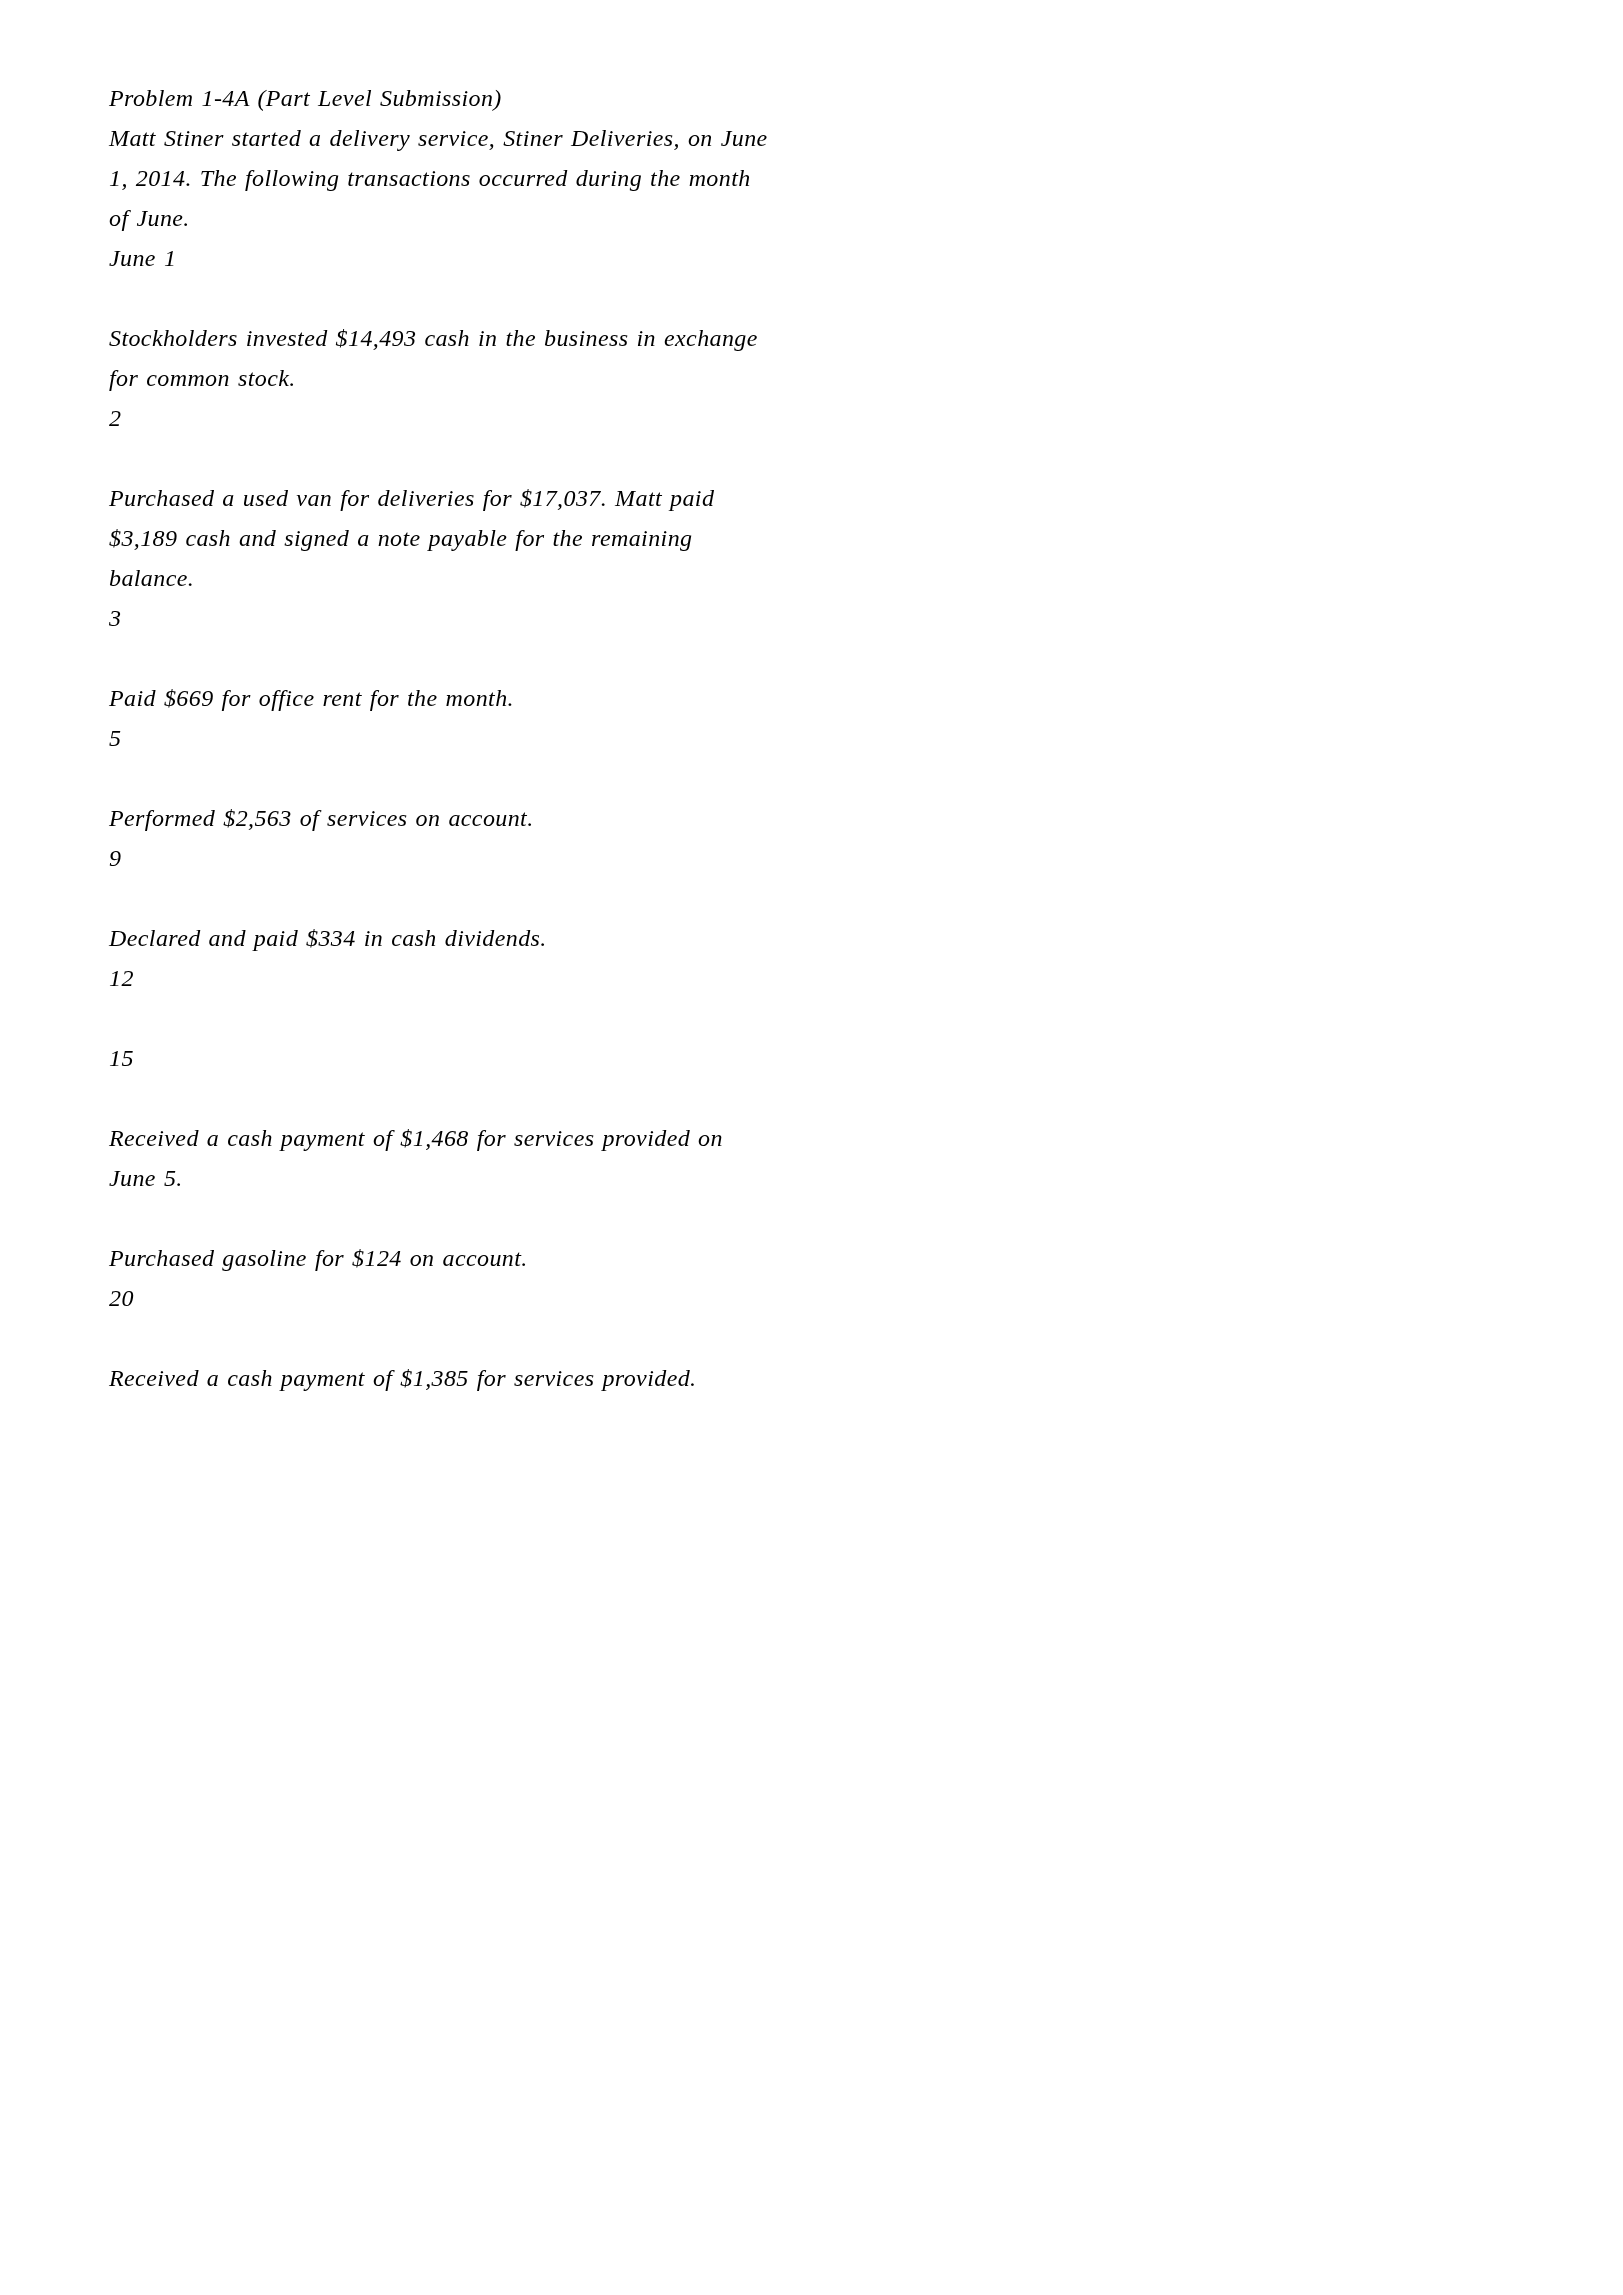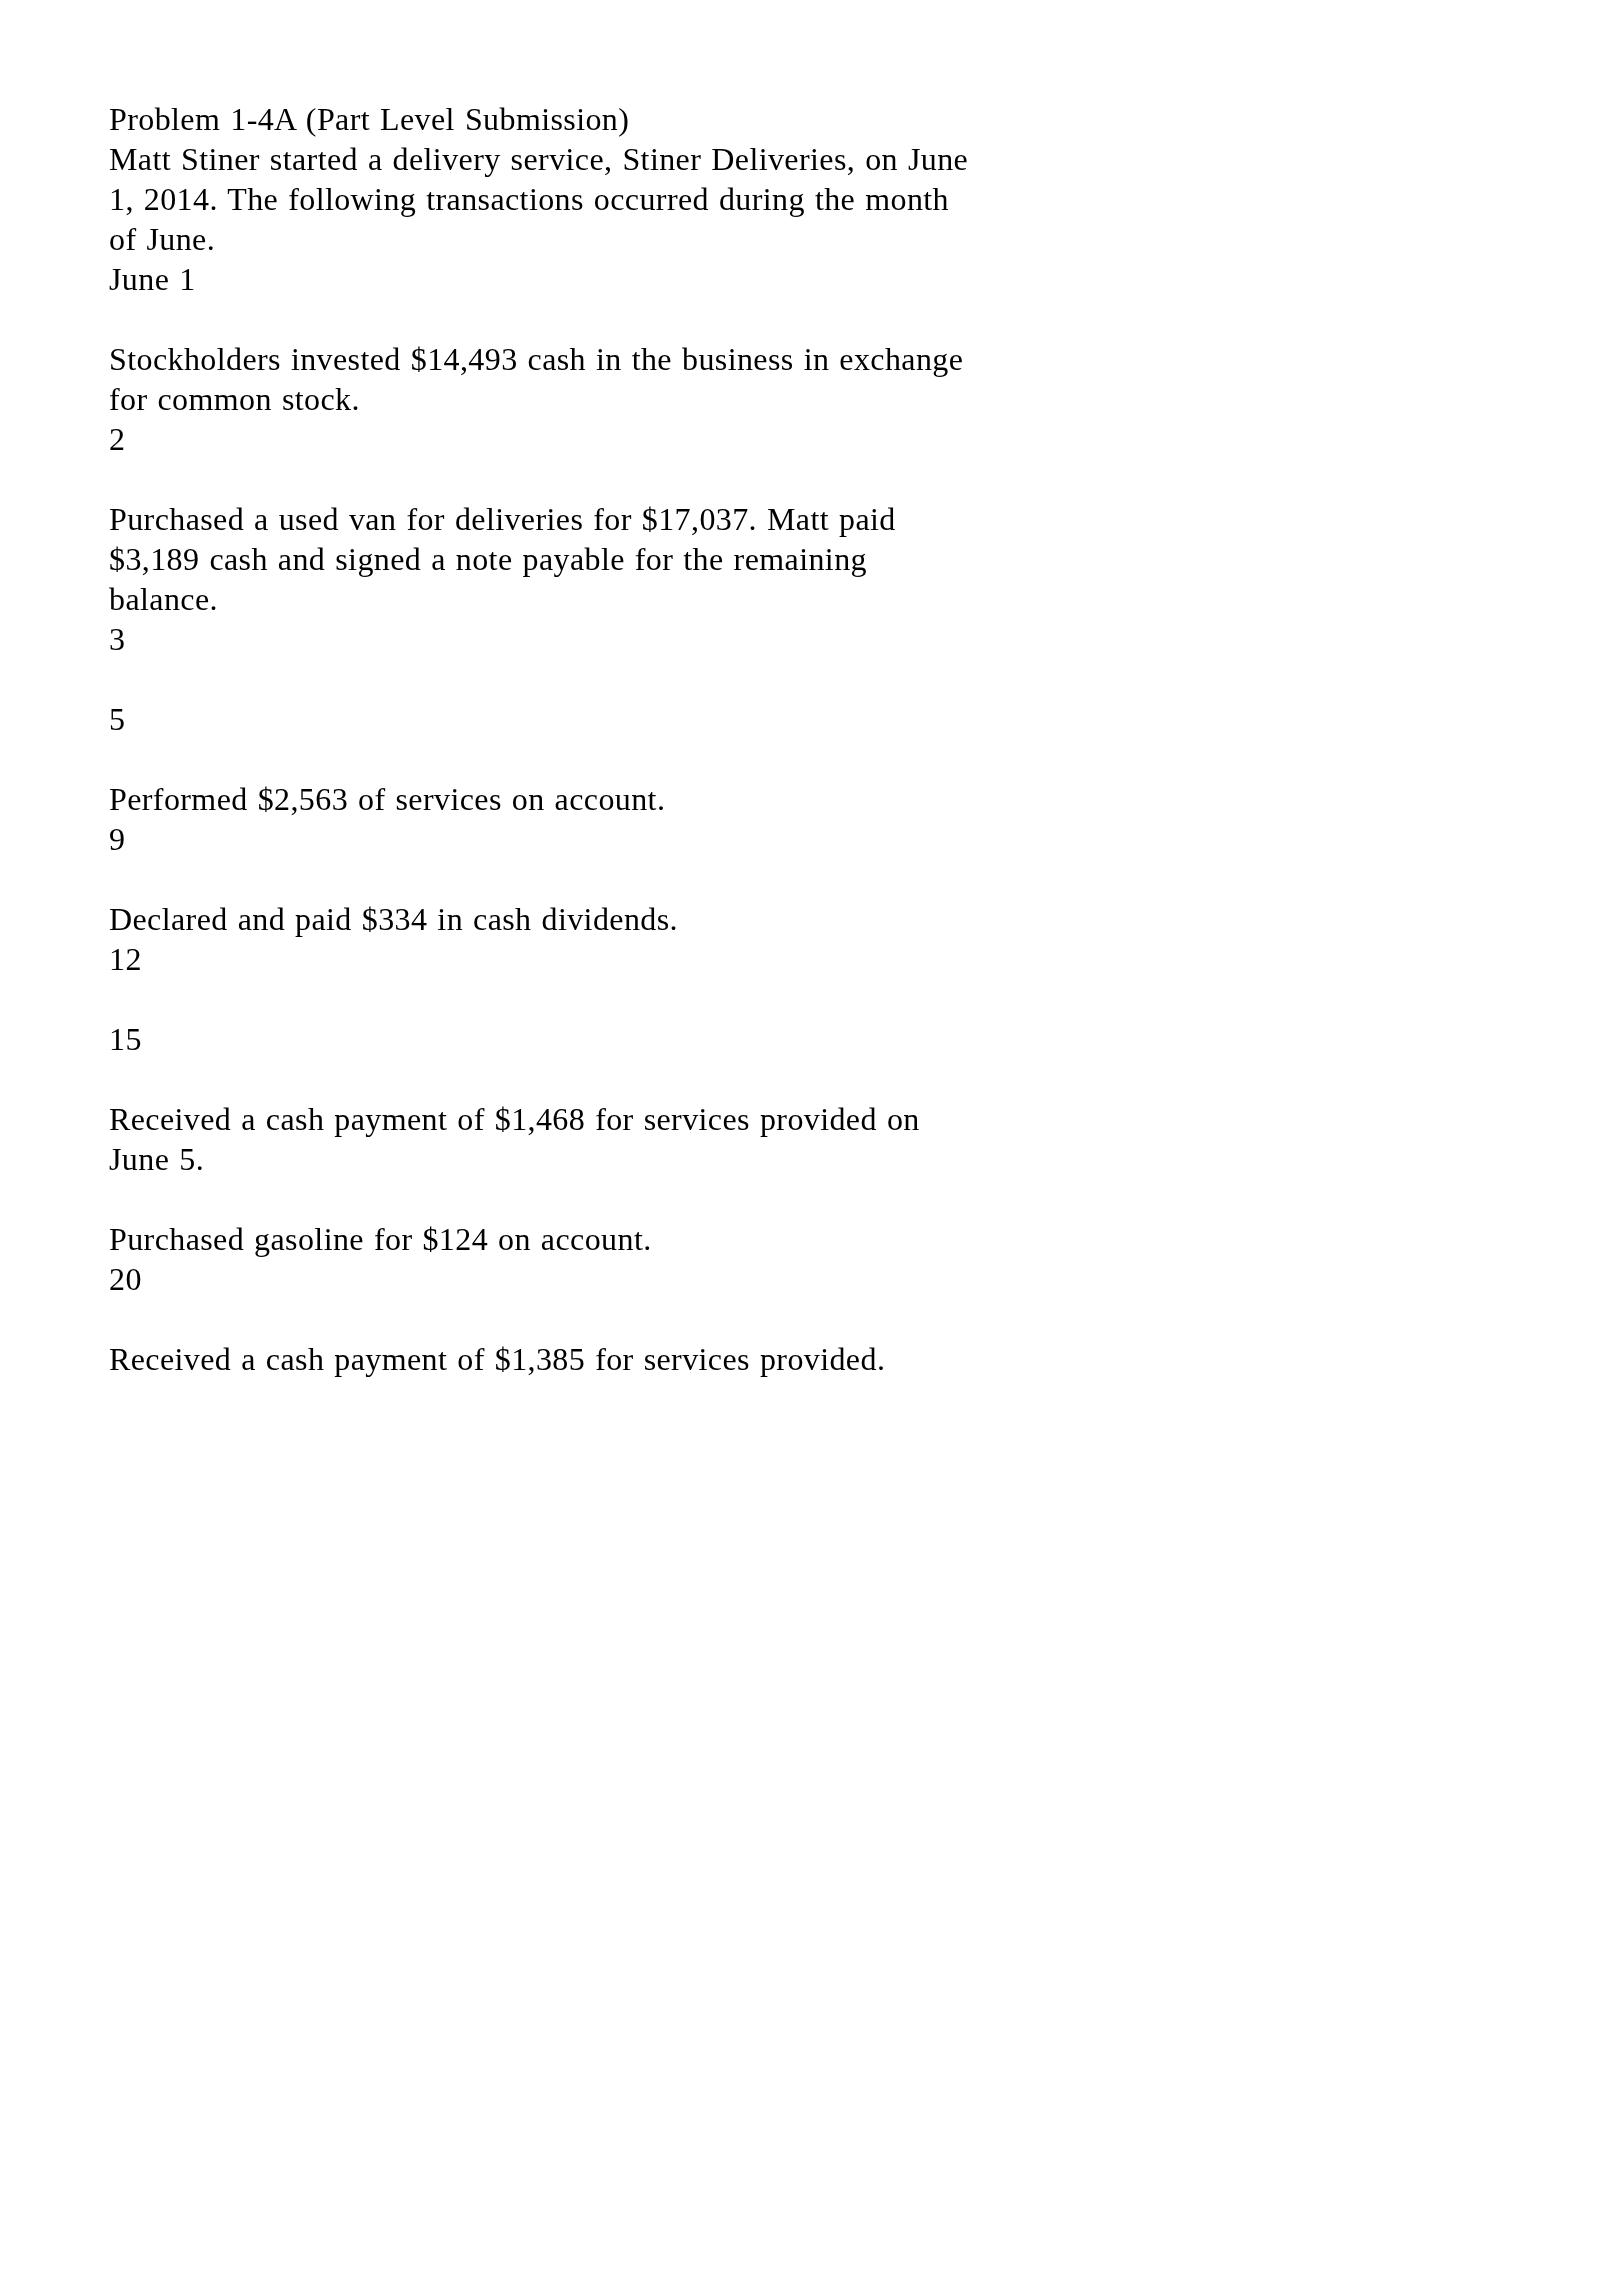"Problem 1-4A (Part Level Submission)" .doc { font-size: 32px -> 24px; font-style: none -> italic; padding: 99px 48px 0 109px -> 78px 48px 0 109px }
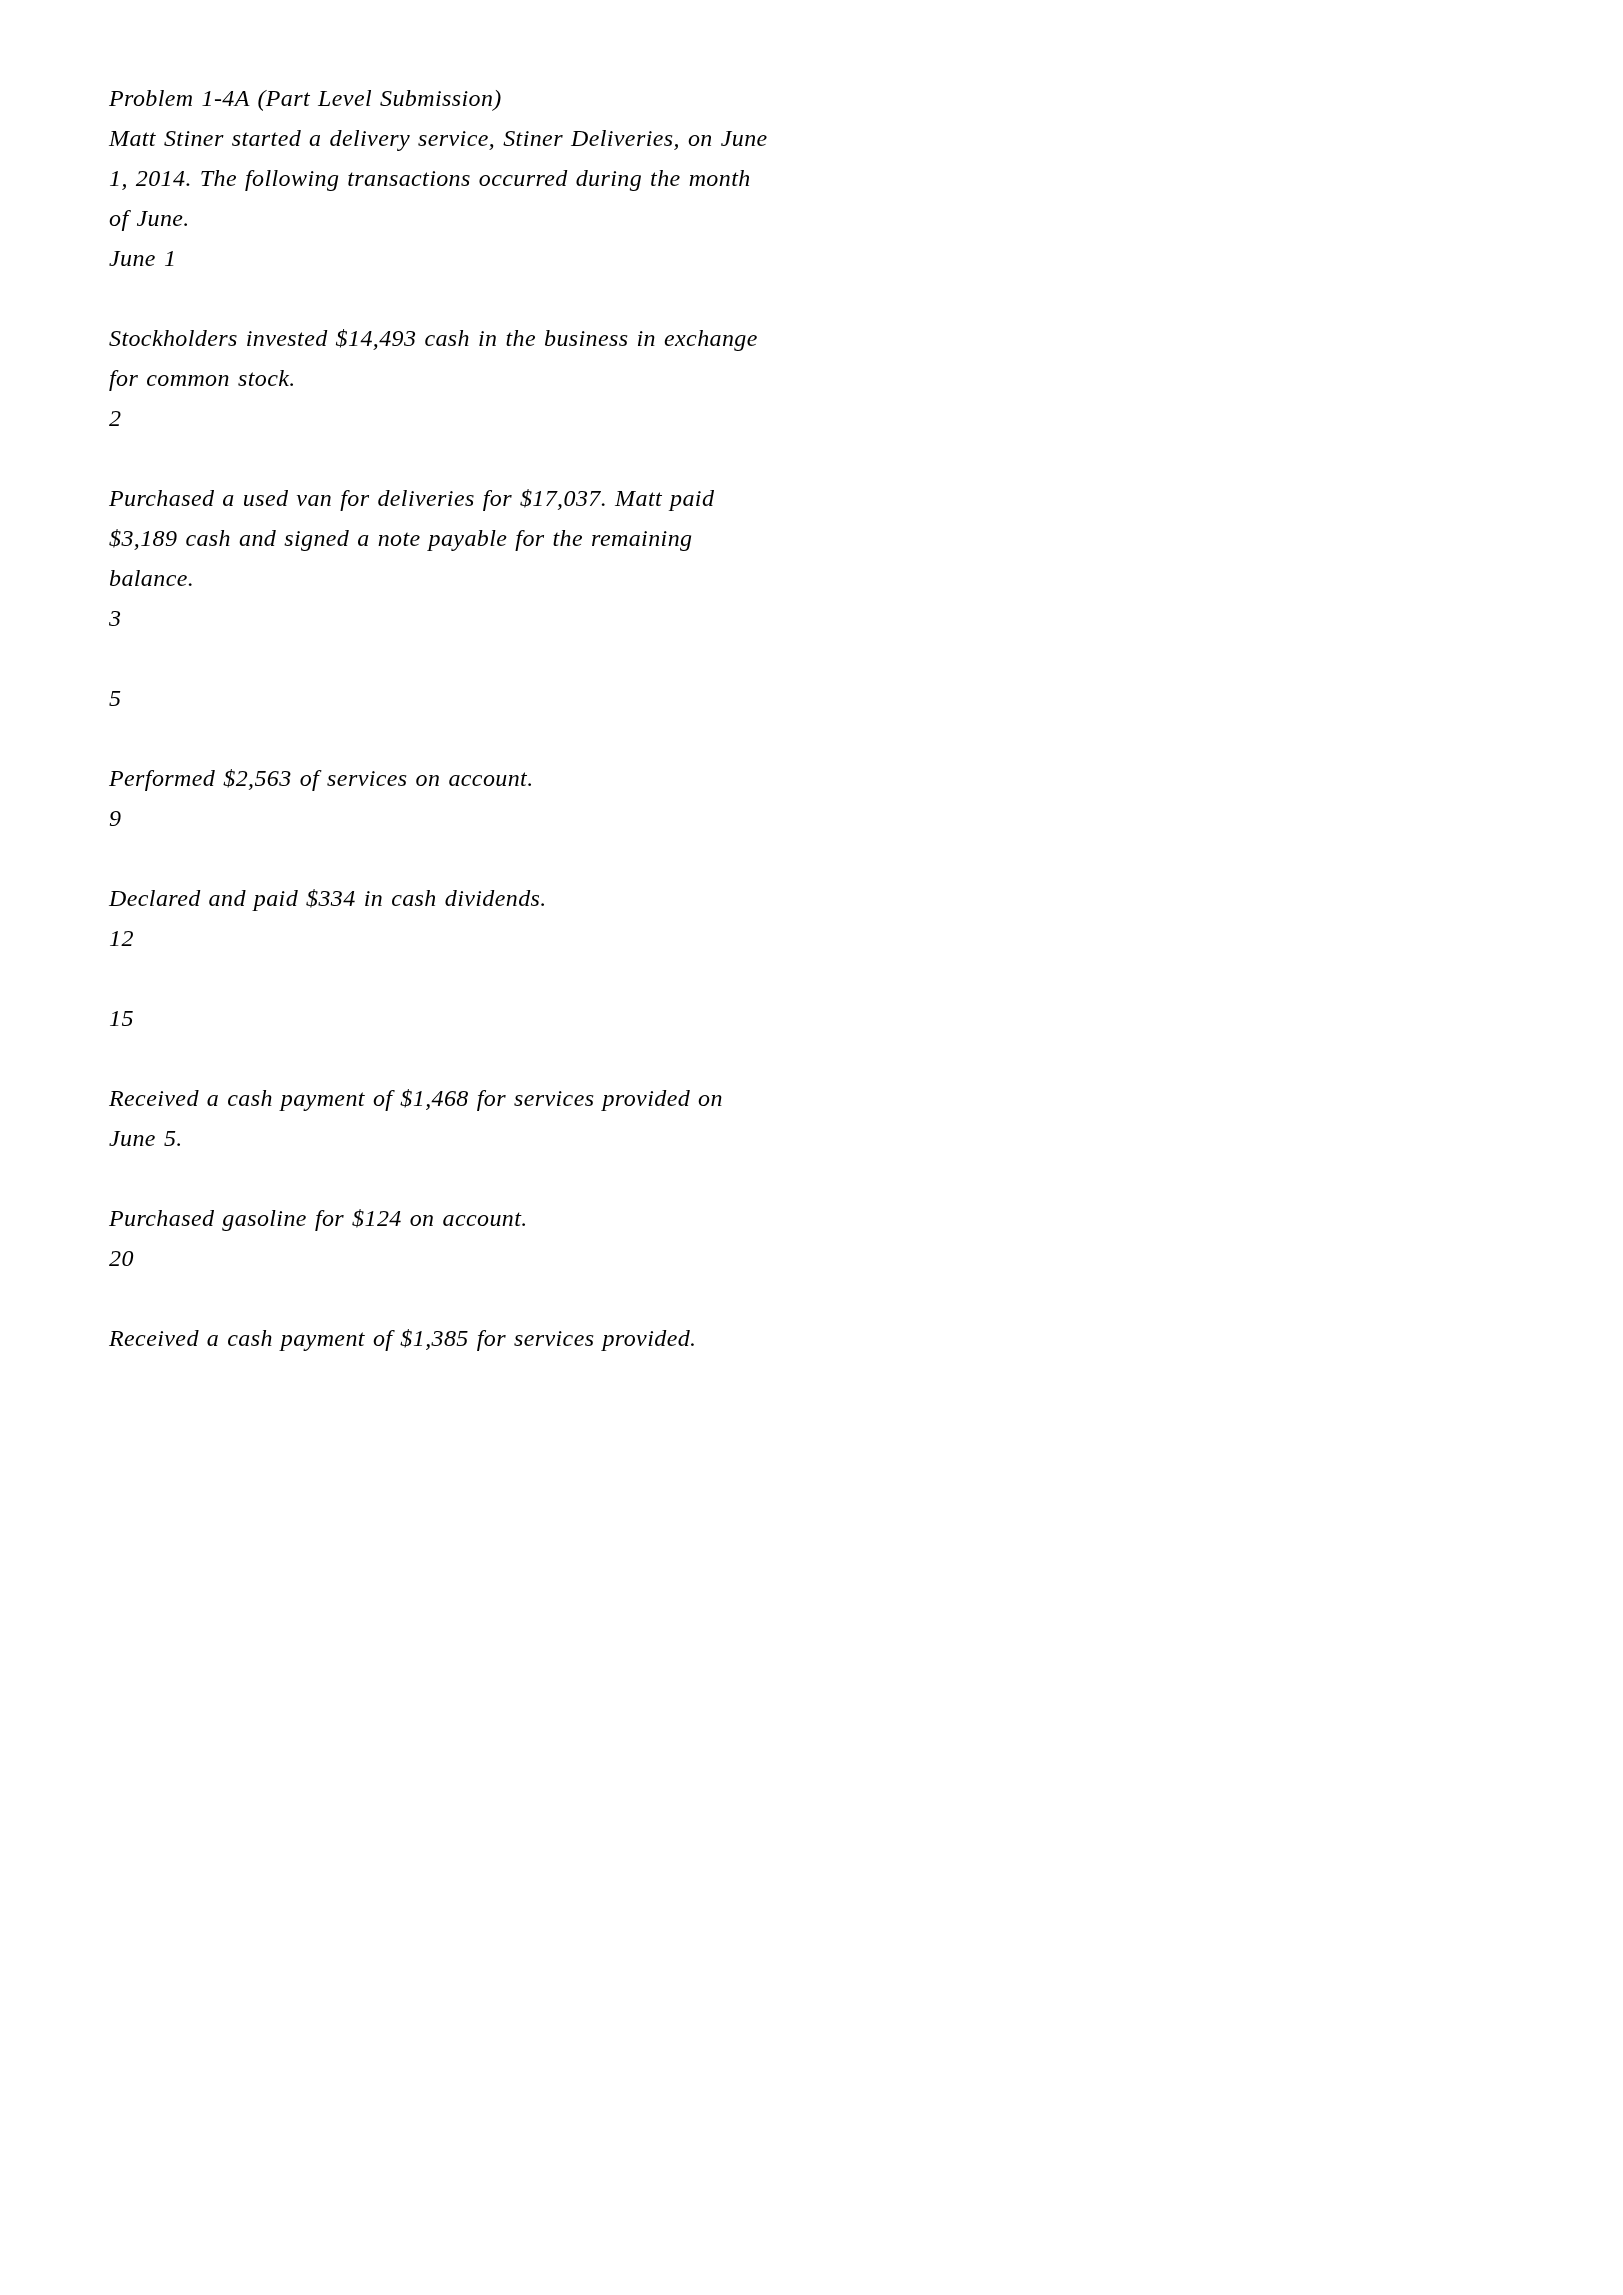"Paid $669 for office rent" div.line { html: none -> <div>Paid $669 for office rent for the month.</div> }
